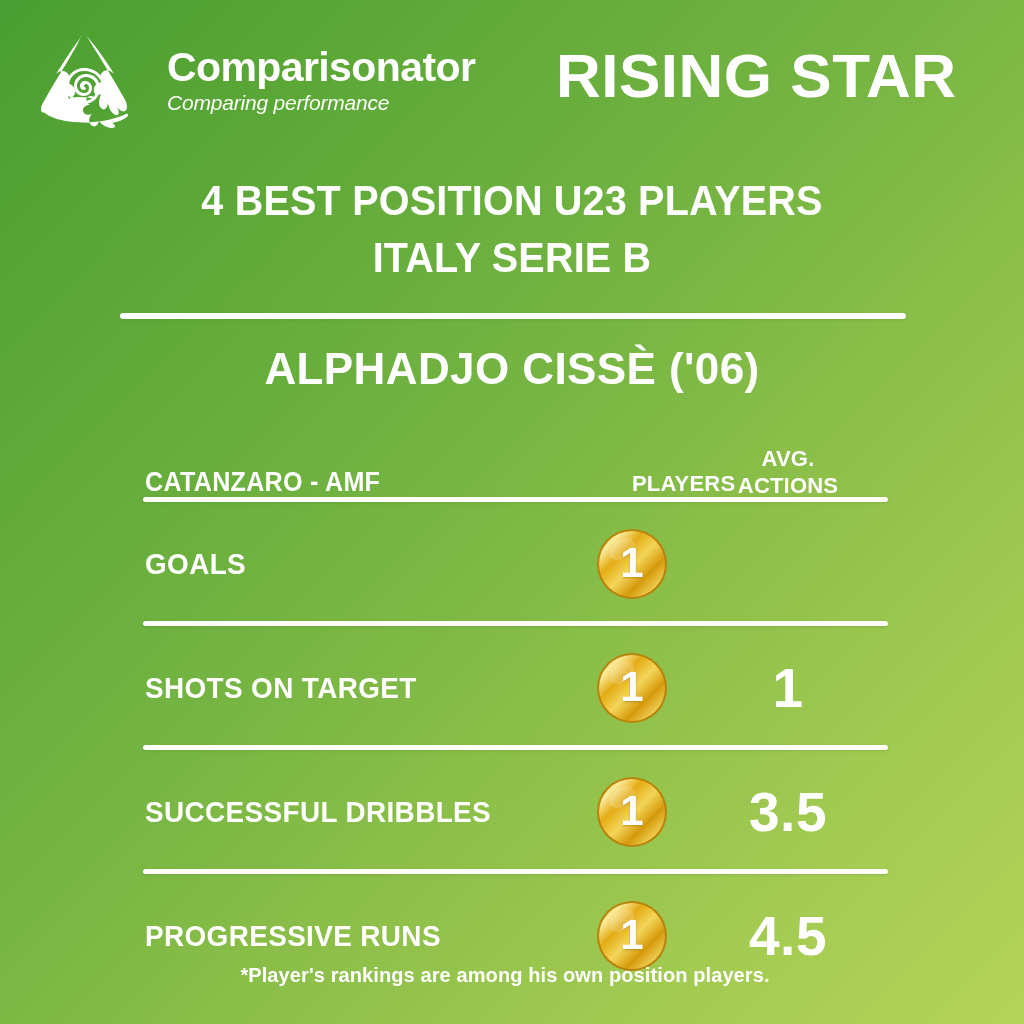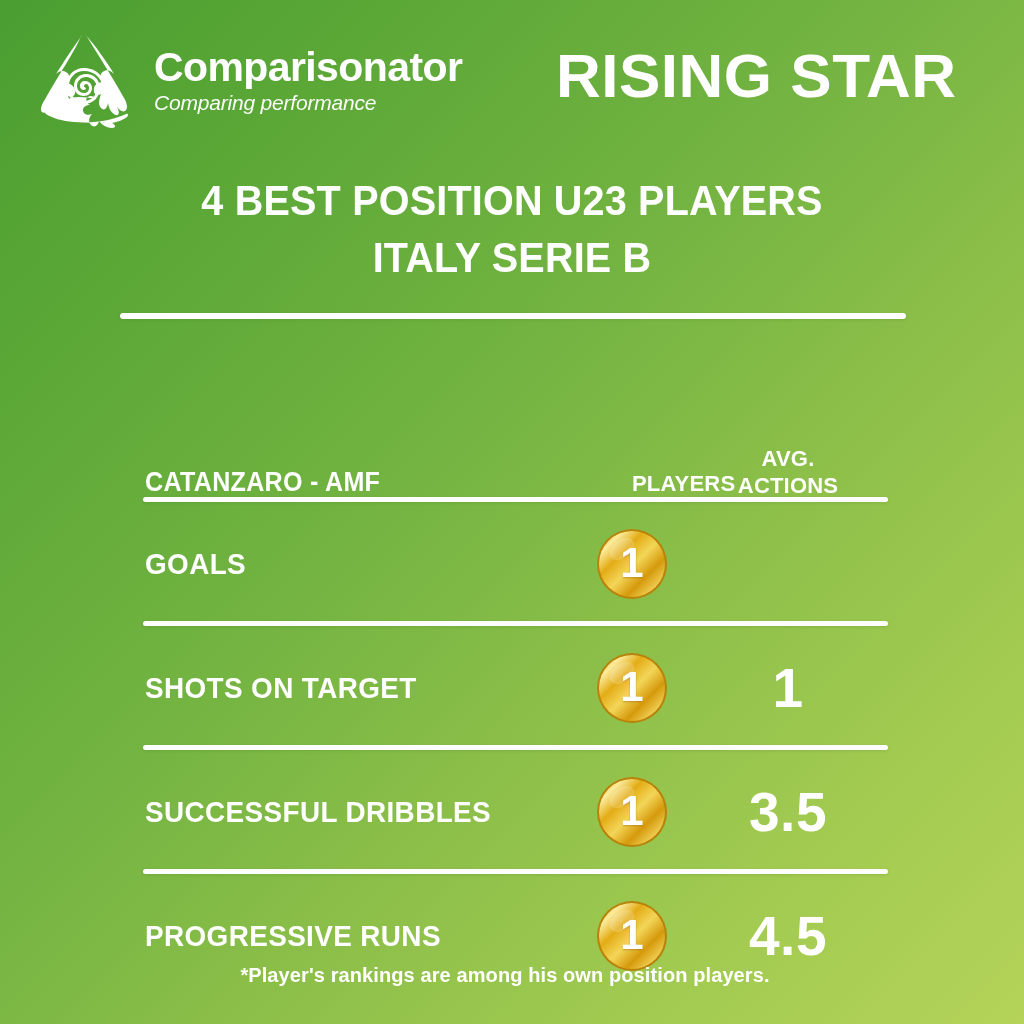"Comparisonator" .brand { gap: 14px -> 27px }
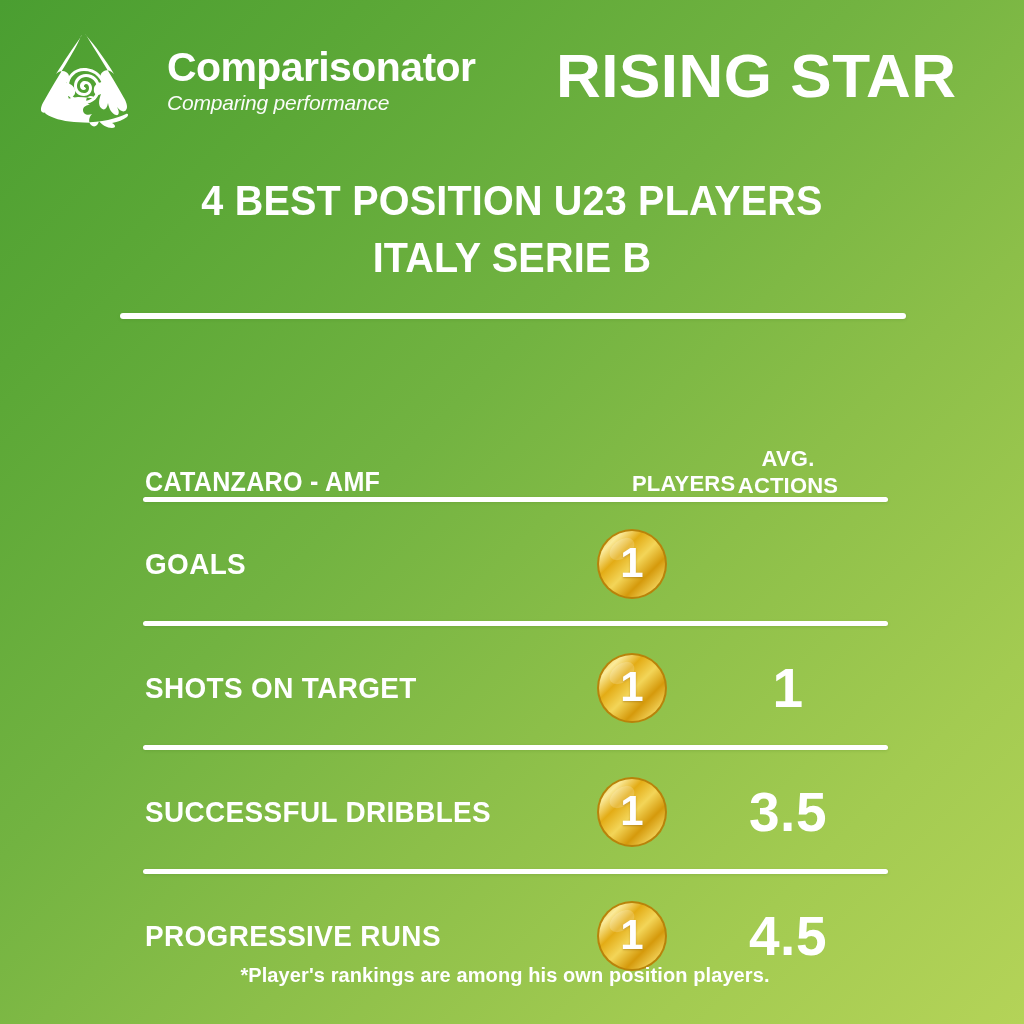"ALPHADJO CISSÈ ('06)" div.player-name { html: none -> <div>ALPHADJO CISSÈ ('06)</div> }
